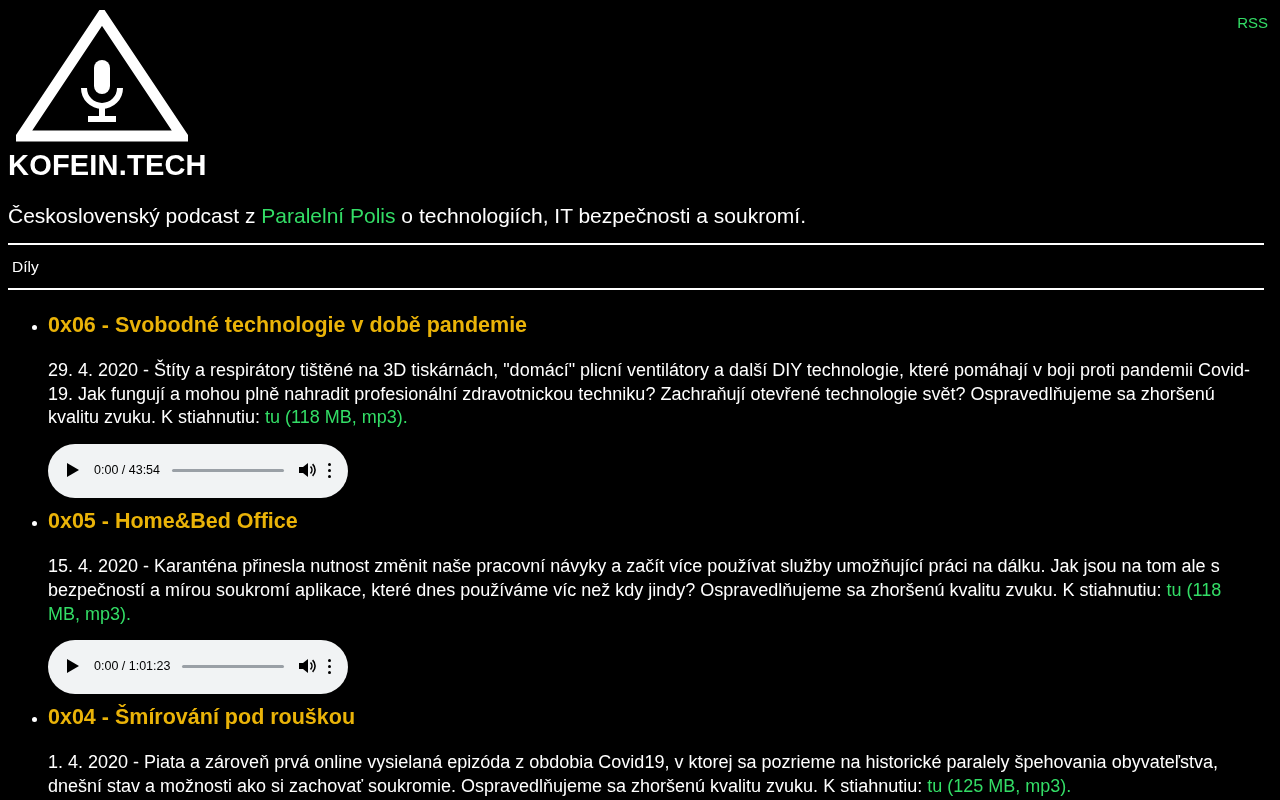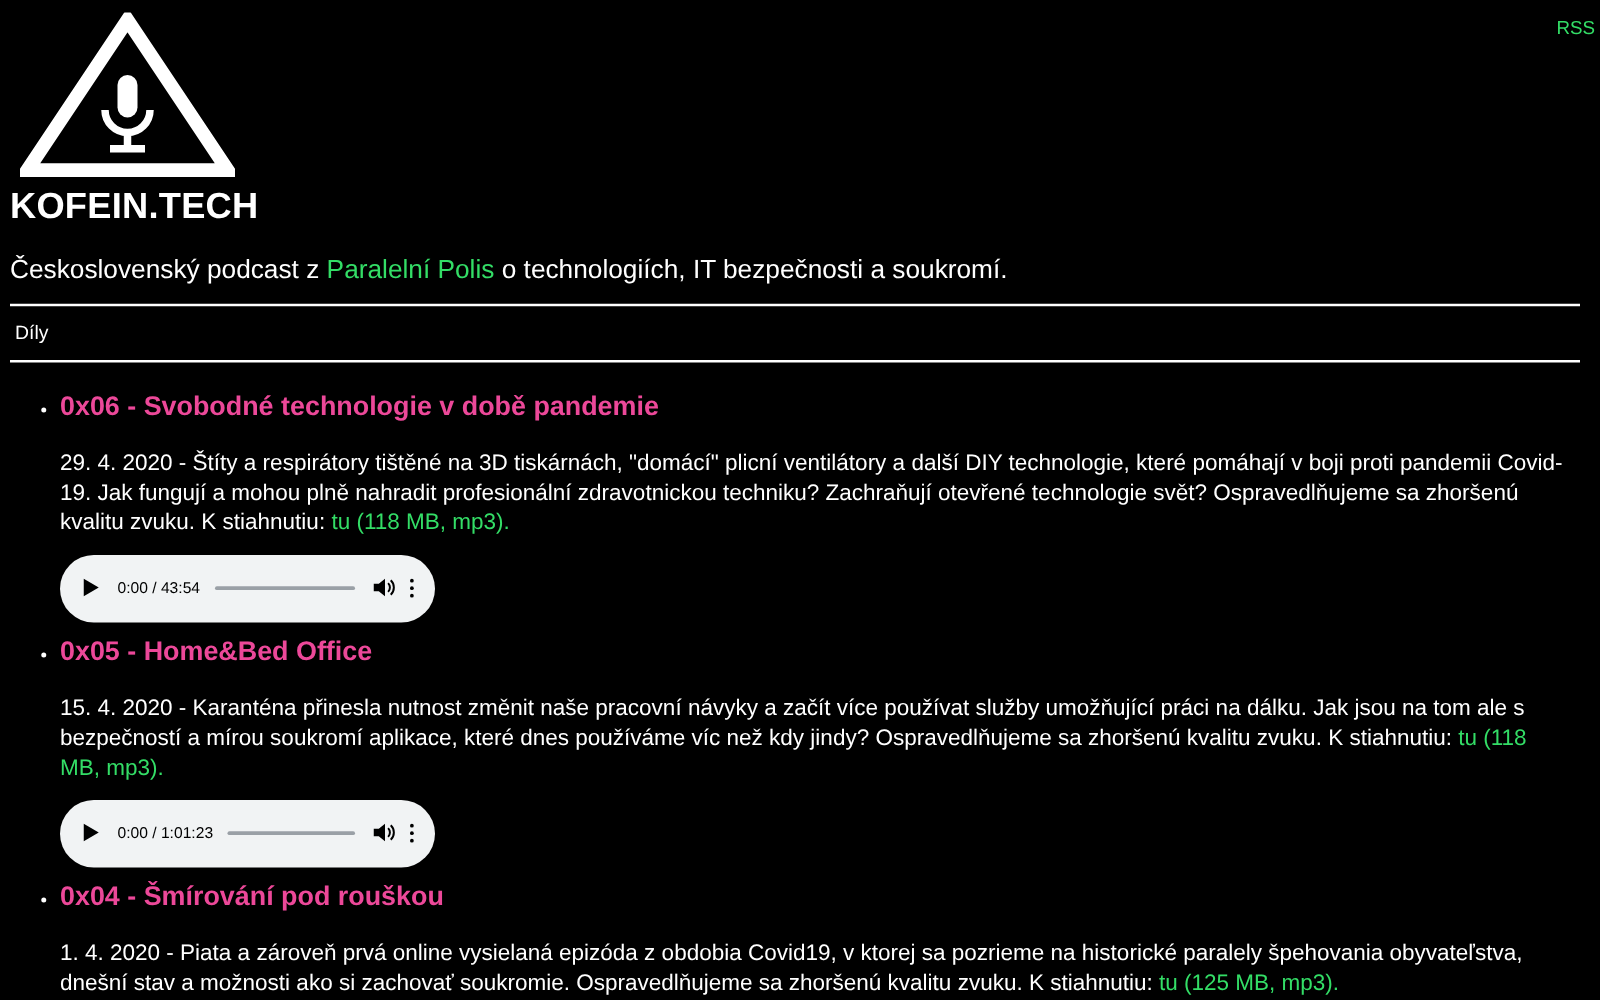"RSS" .rss-wrap { right: 4px -> 12px }
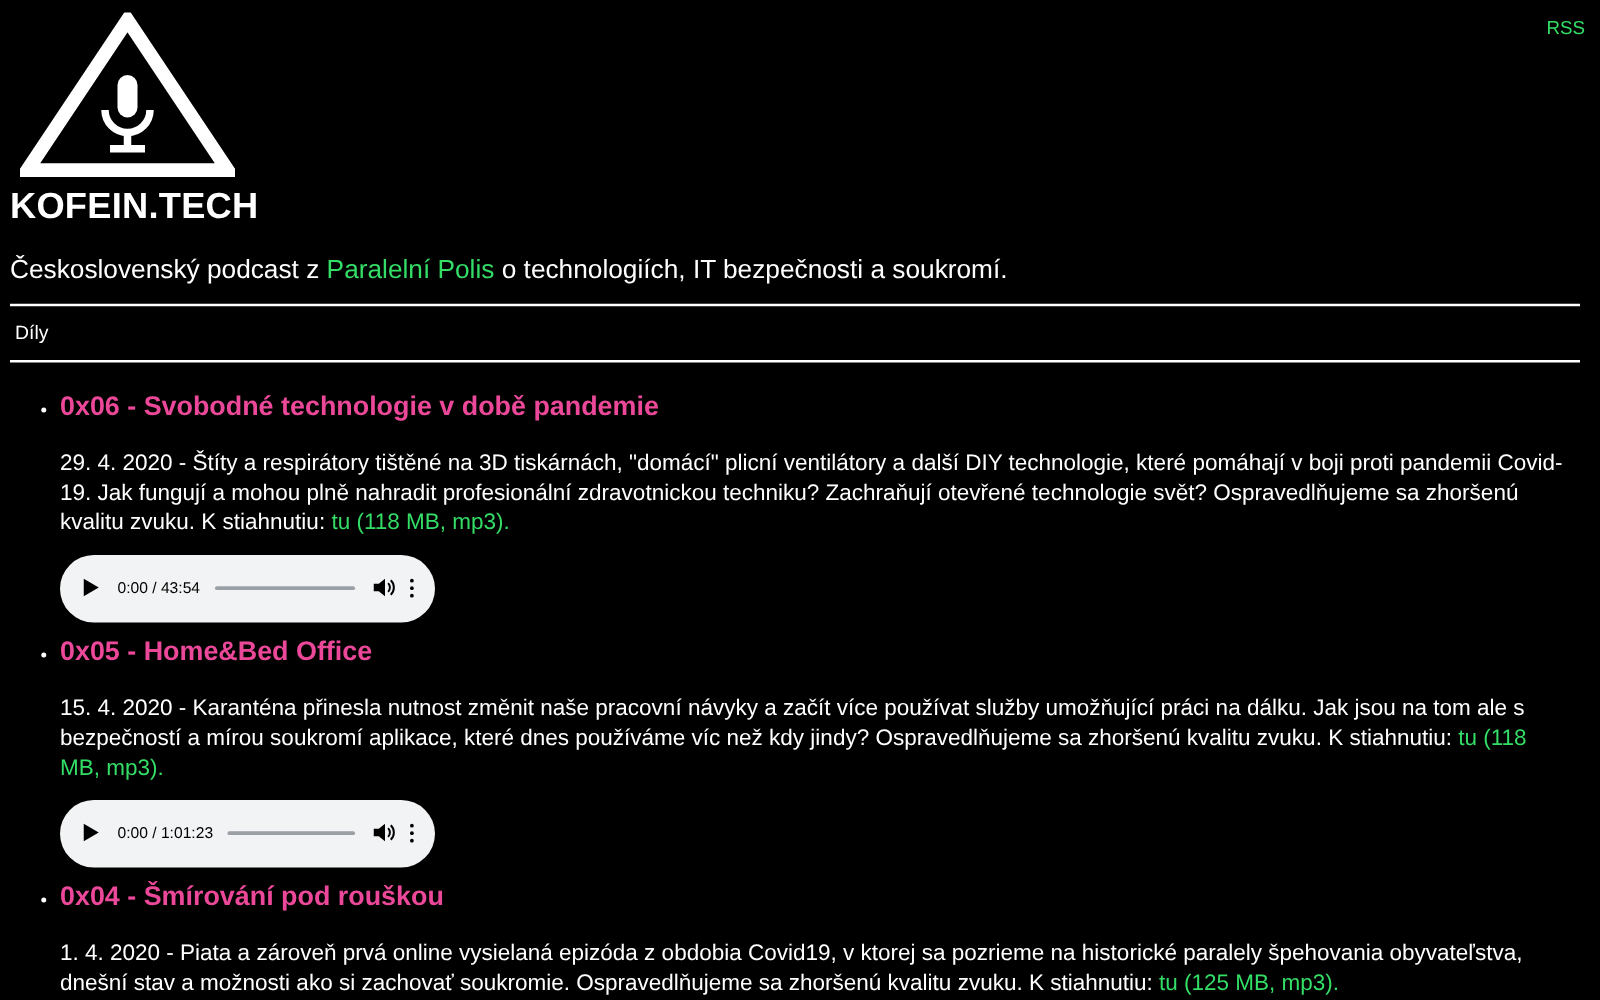"0x06 - Svobodné technologie v" .ep-title { color: #ec4899 -> #eab308 }
